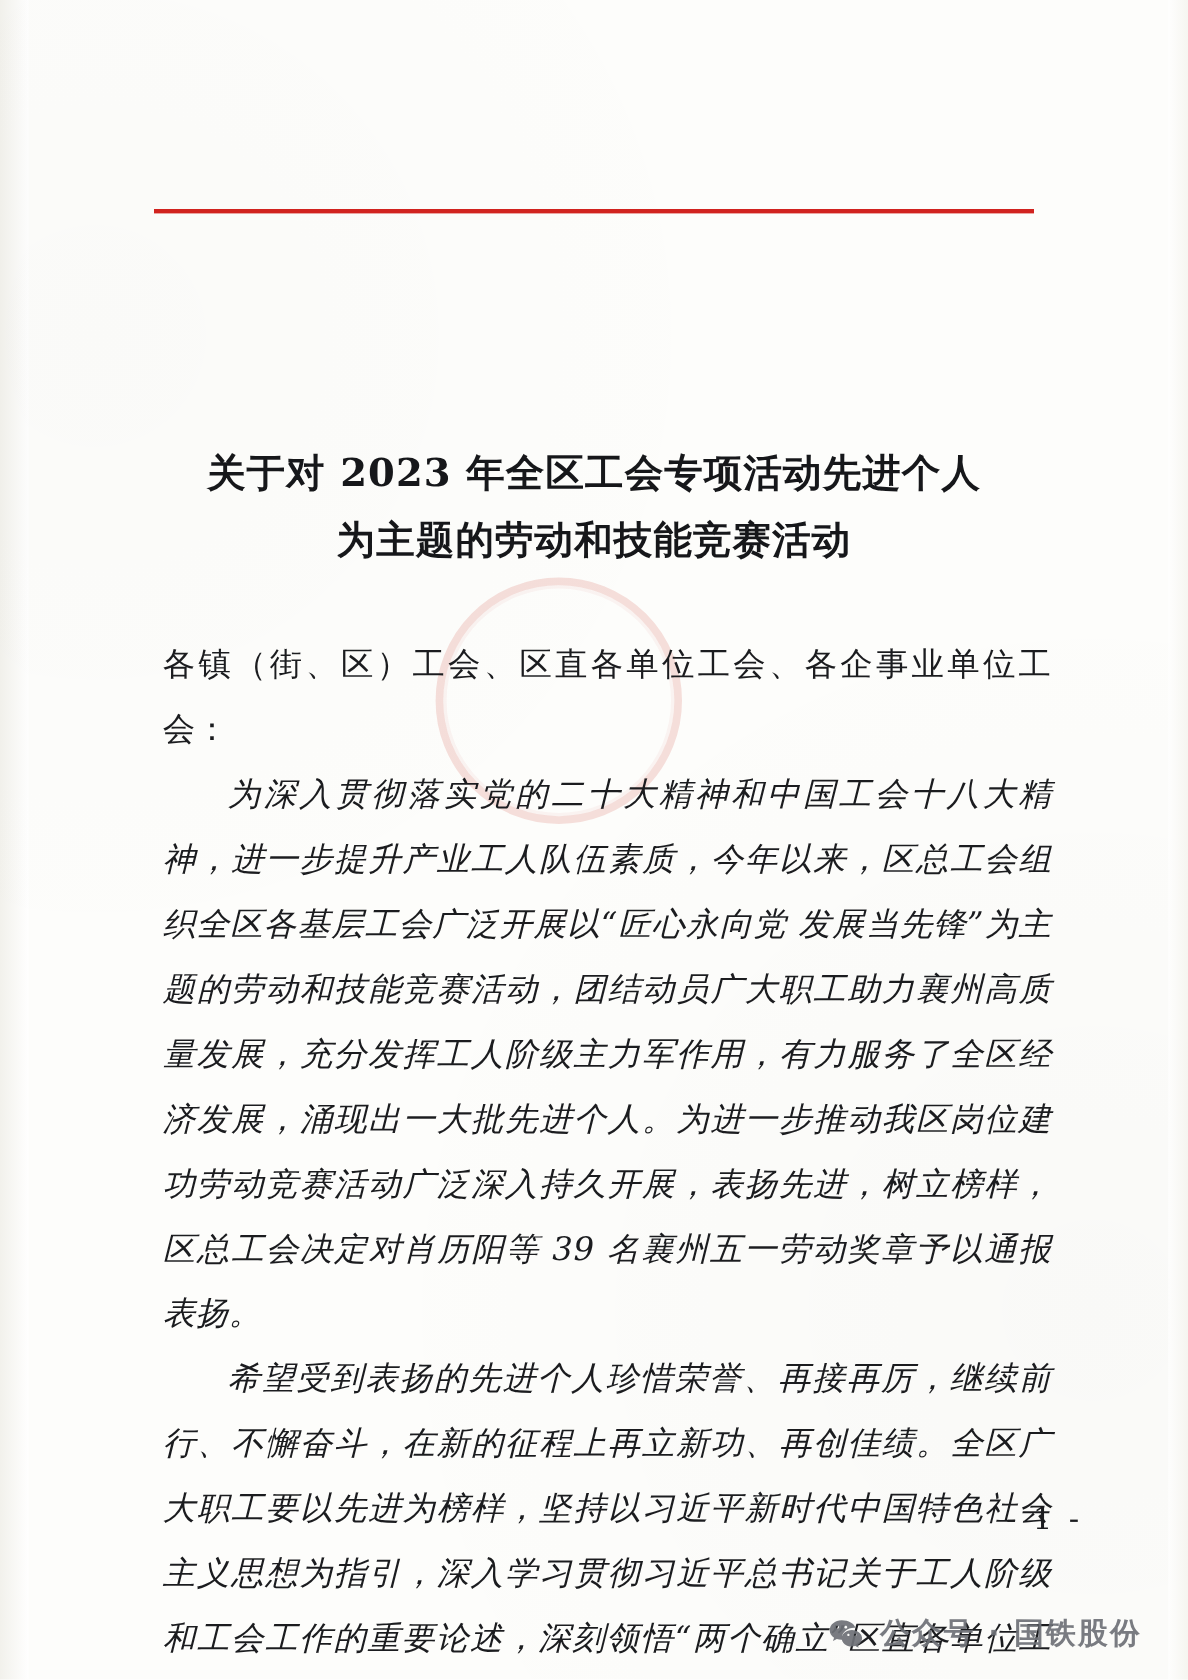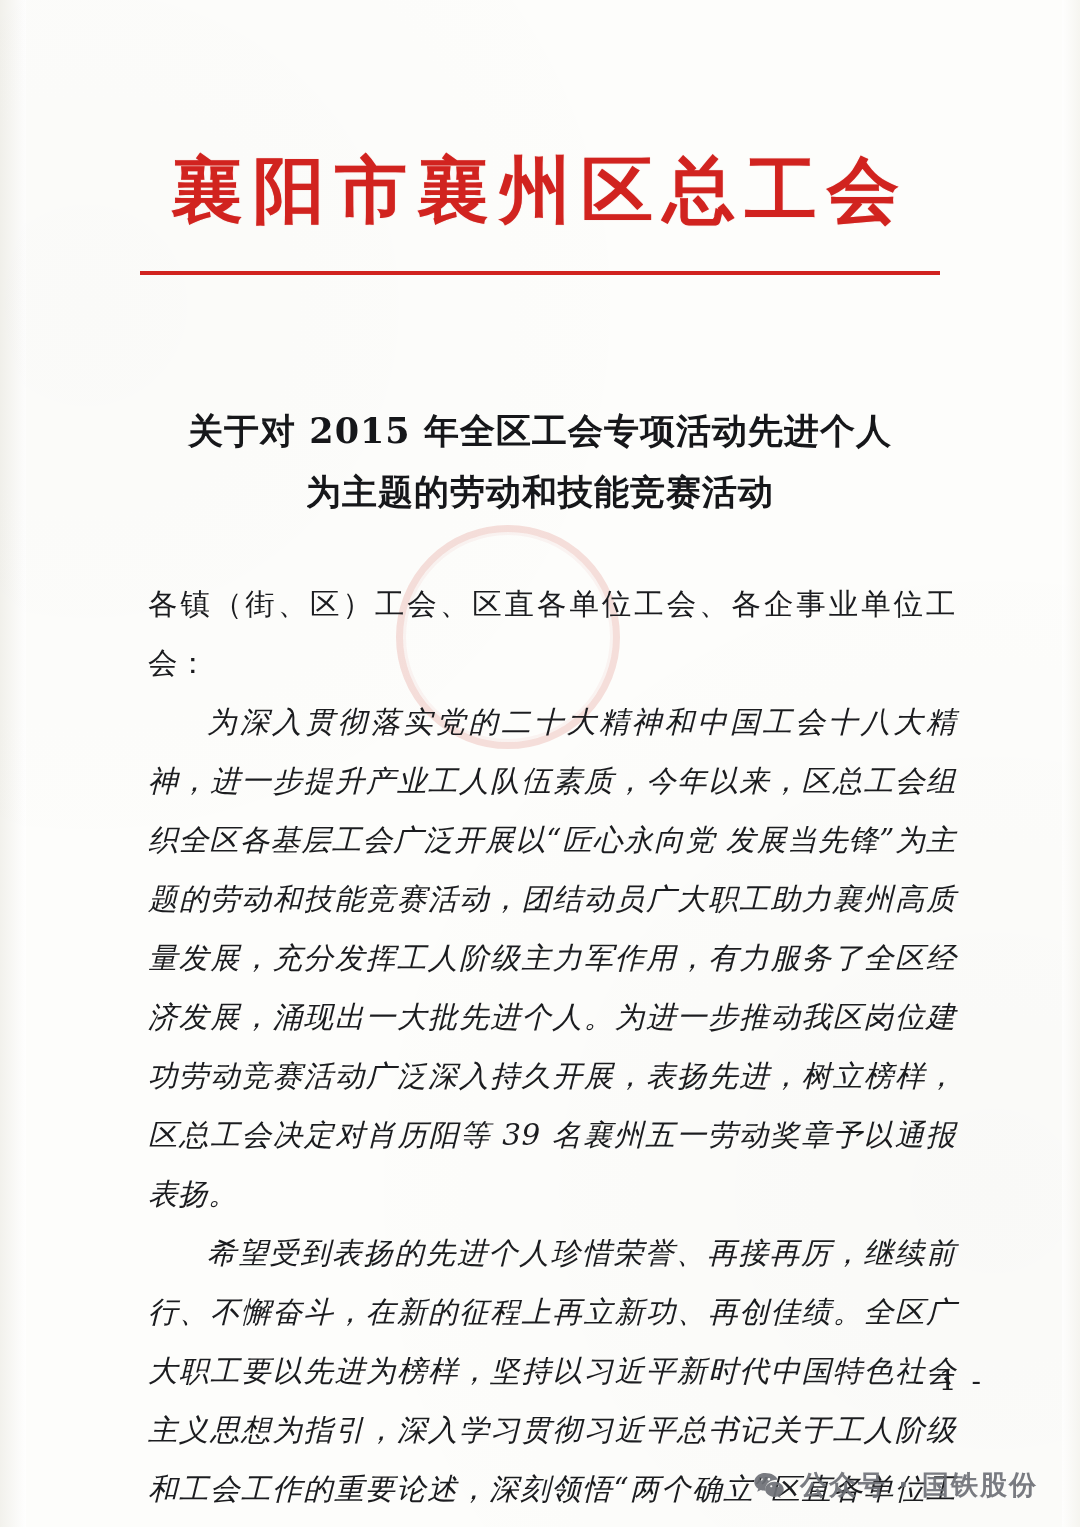"襄阳市襄州区总工会" div.masthead-title { html: <div>襄阳市襄州区总工会</div> -> none }
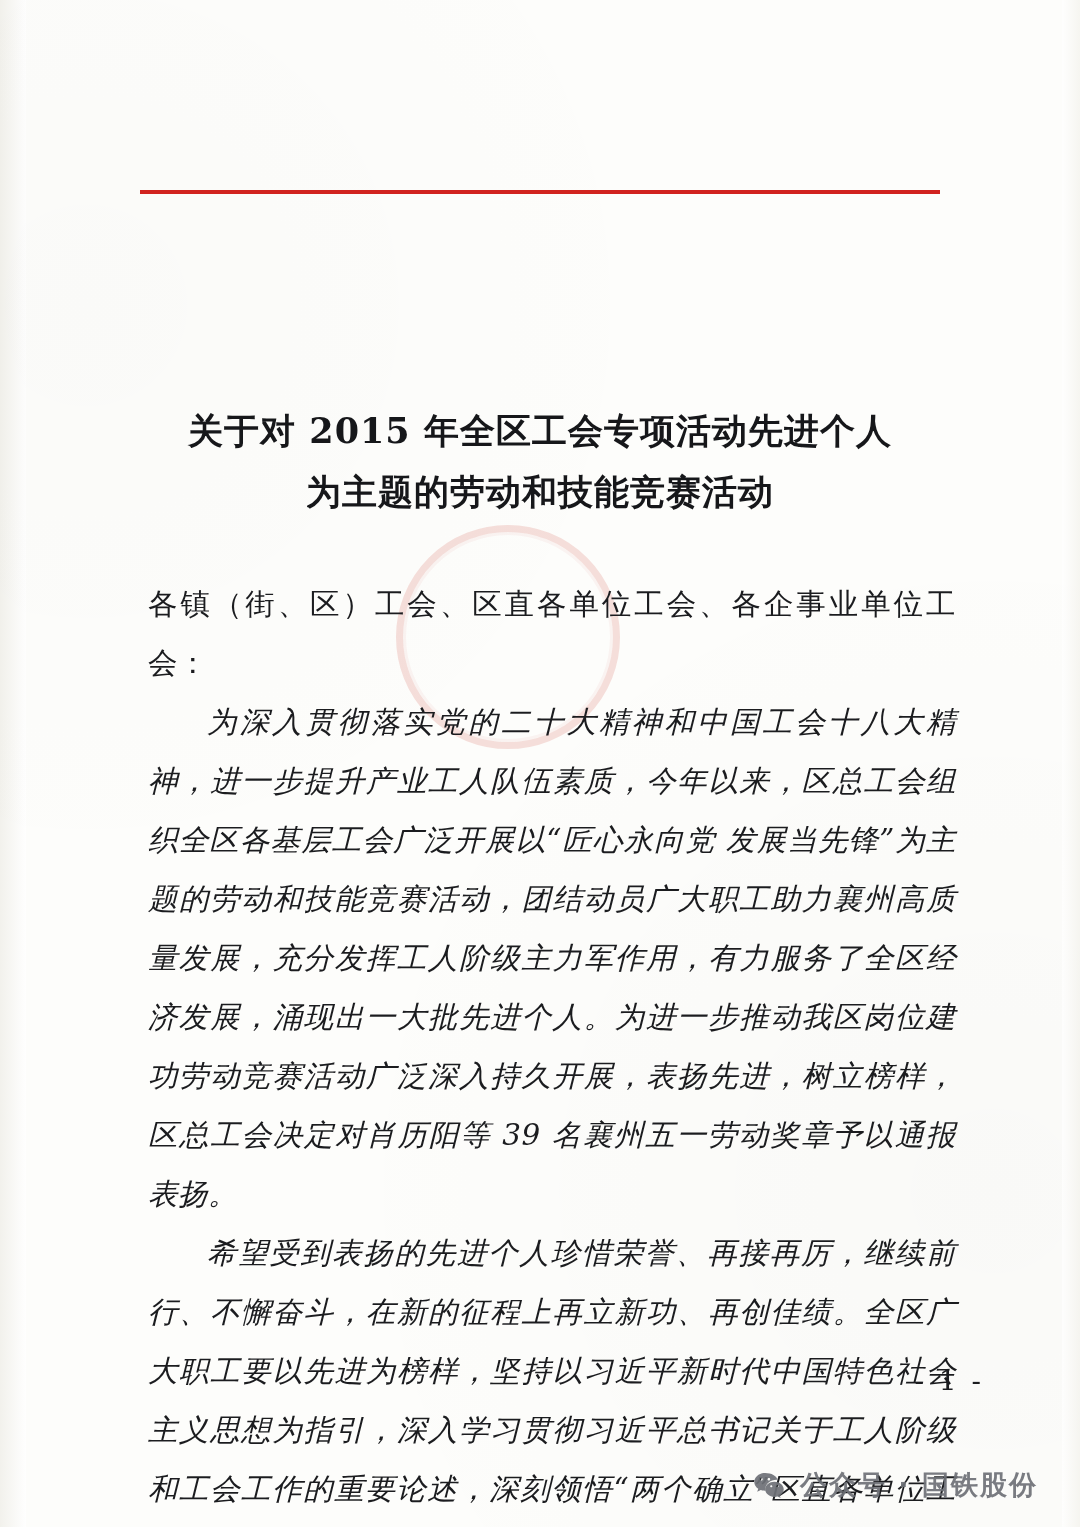"关于对 2015 年全区工会专项活动先进个人" span.line { text: 2015 -> 2023 }
